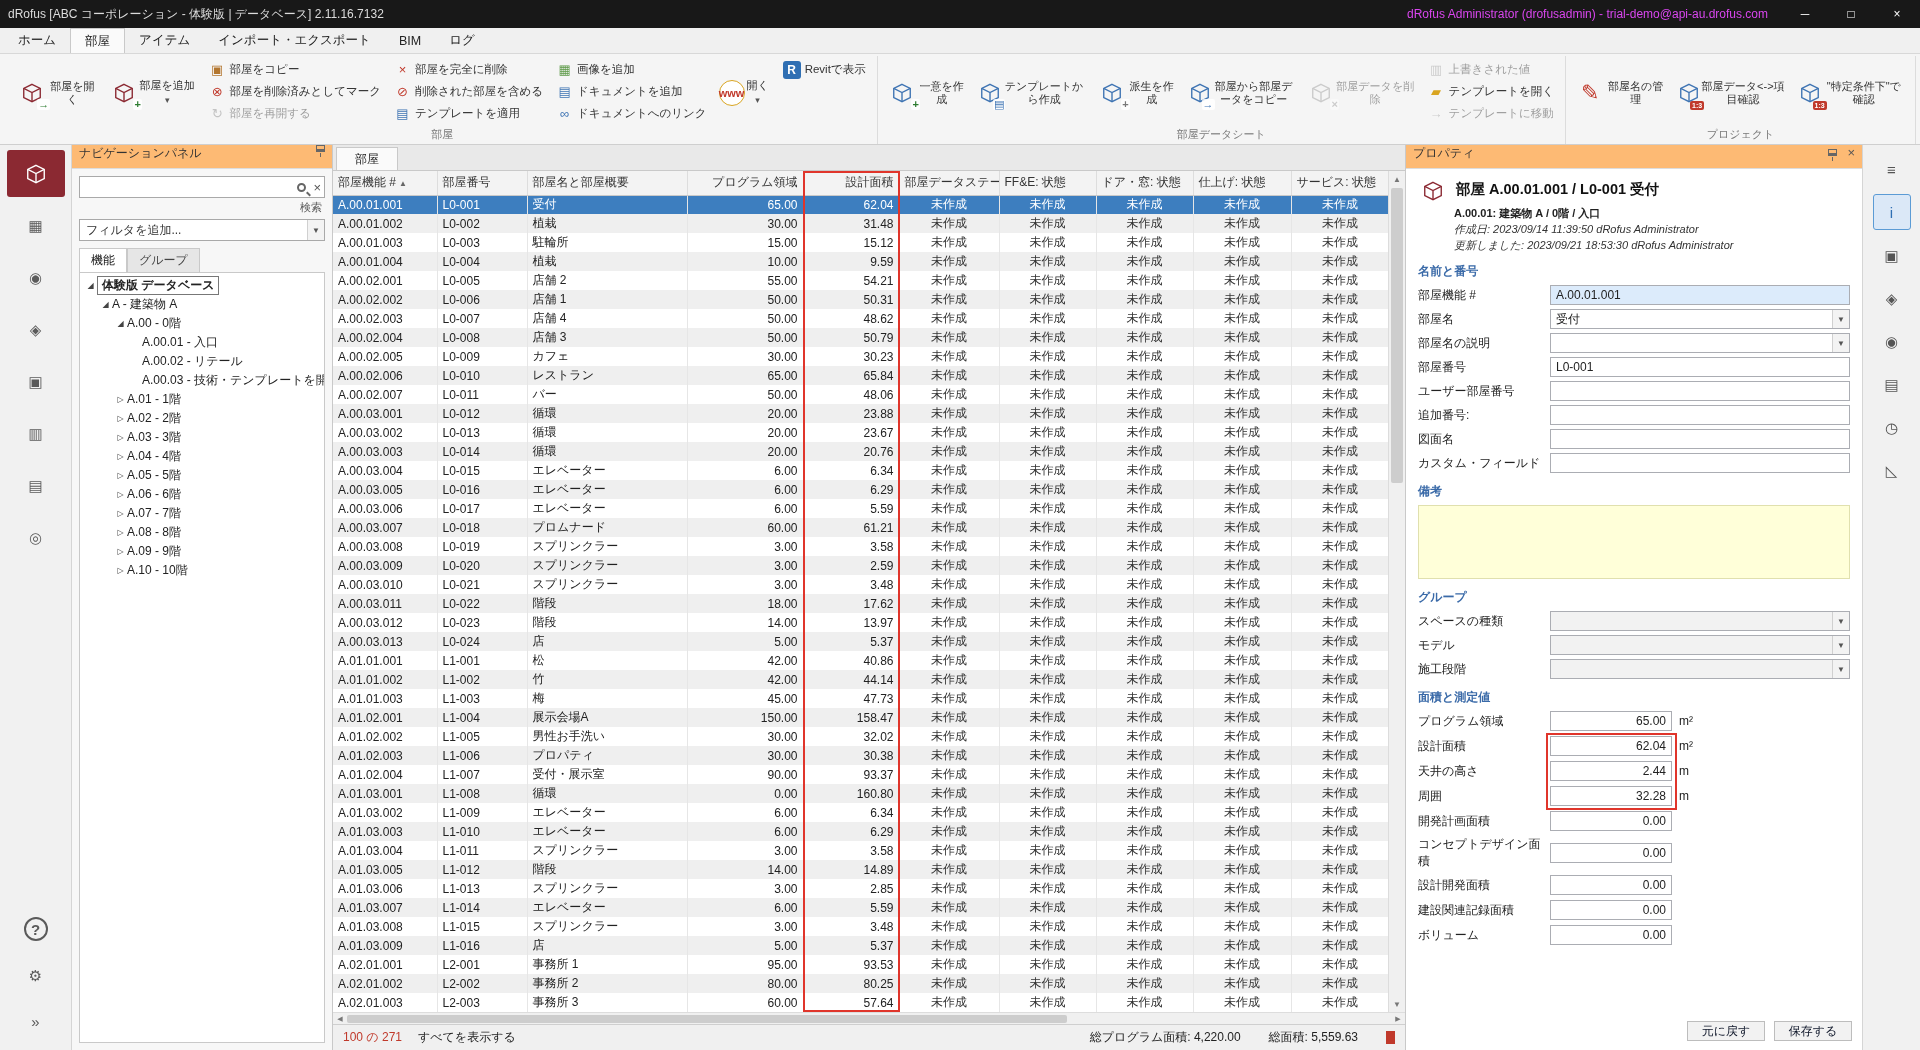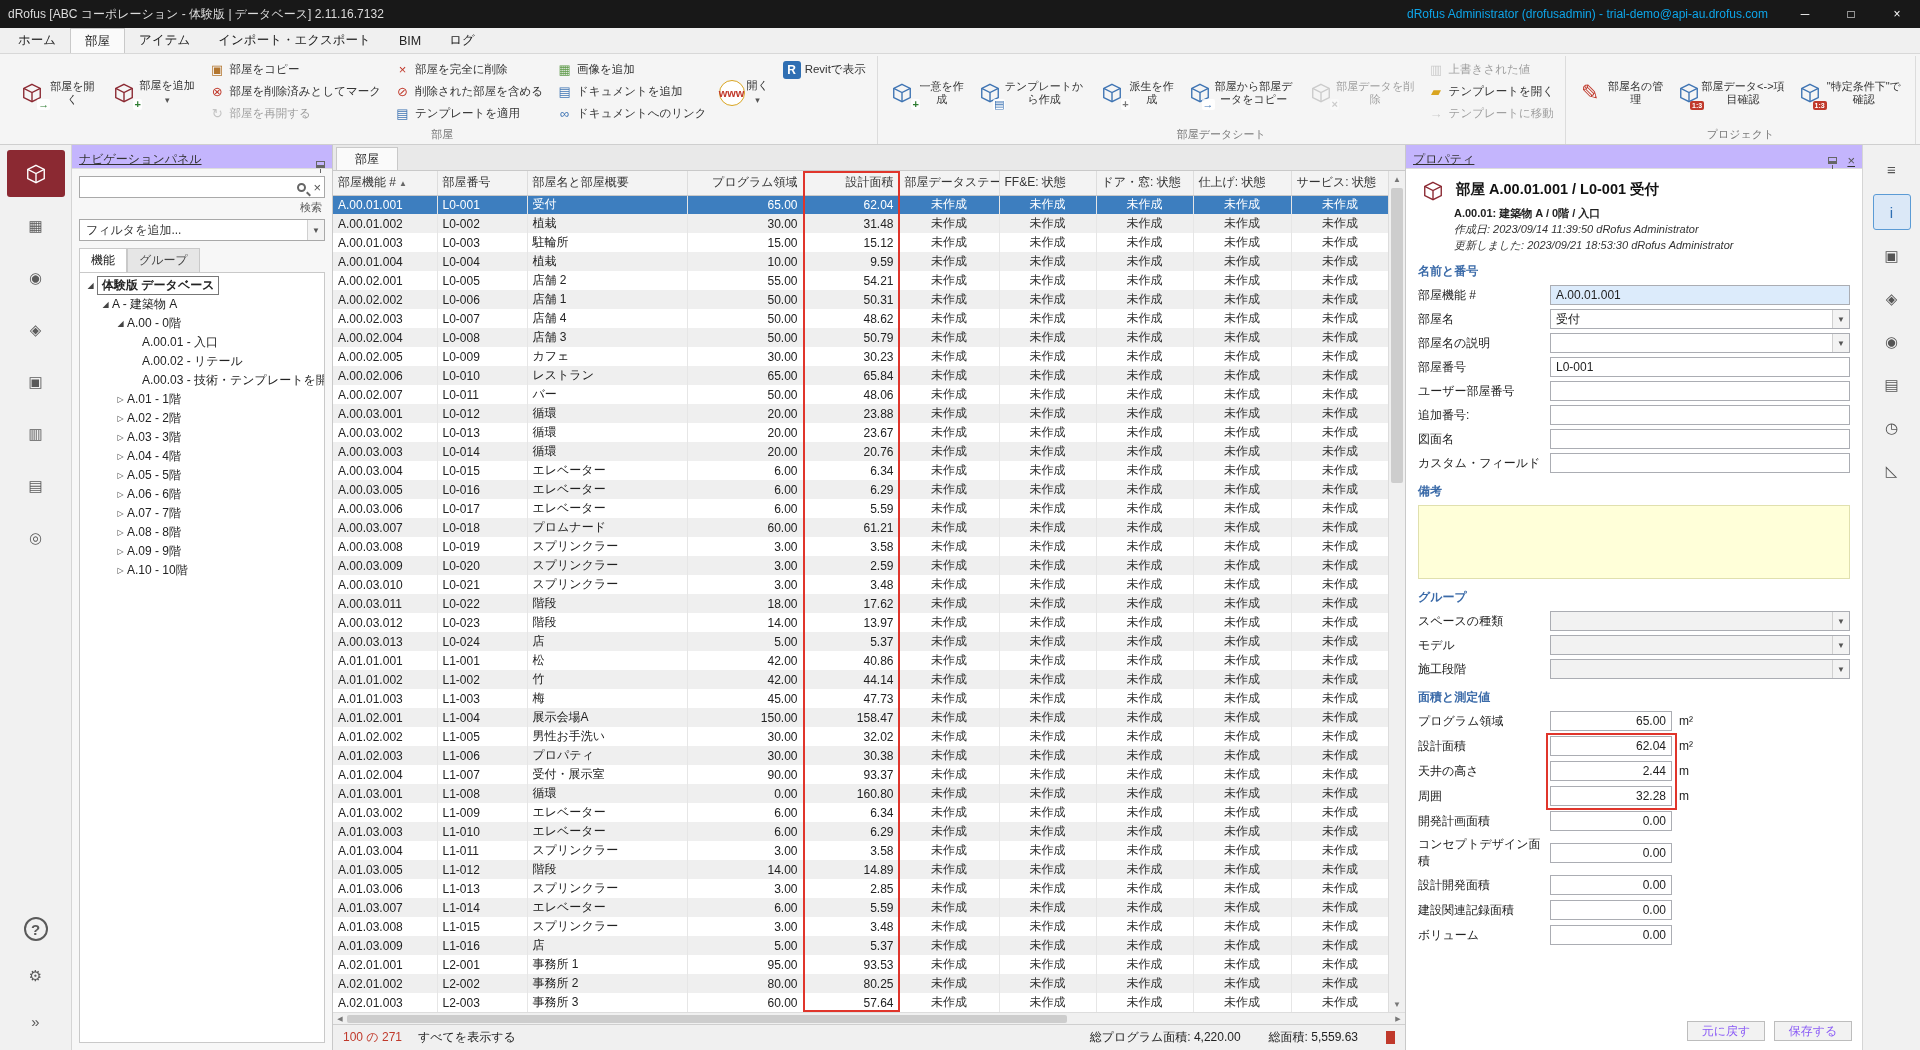"dRofus Administrator (drofusadmin) -" .tb-user { color: #0ea5e9 -> #d946ef }
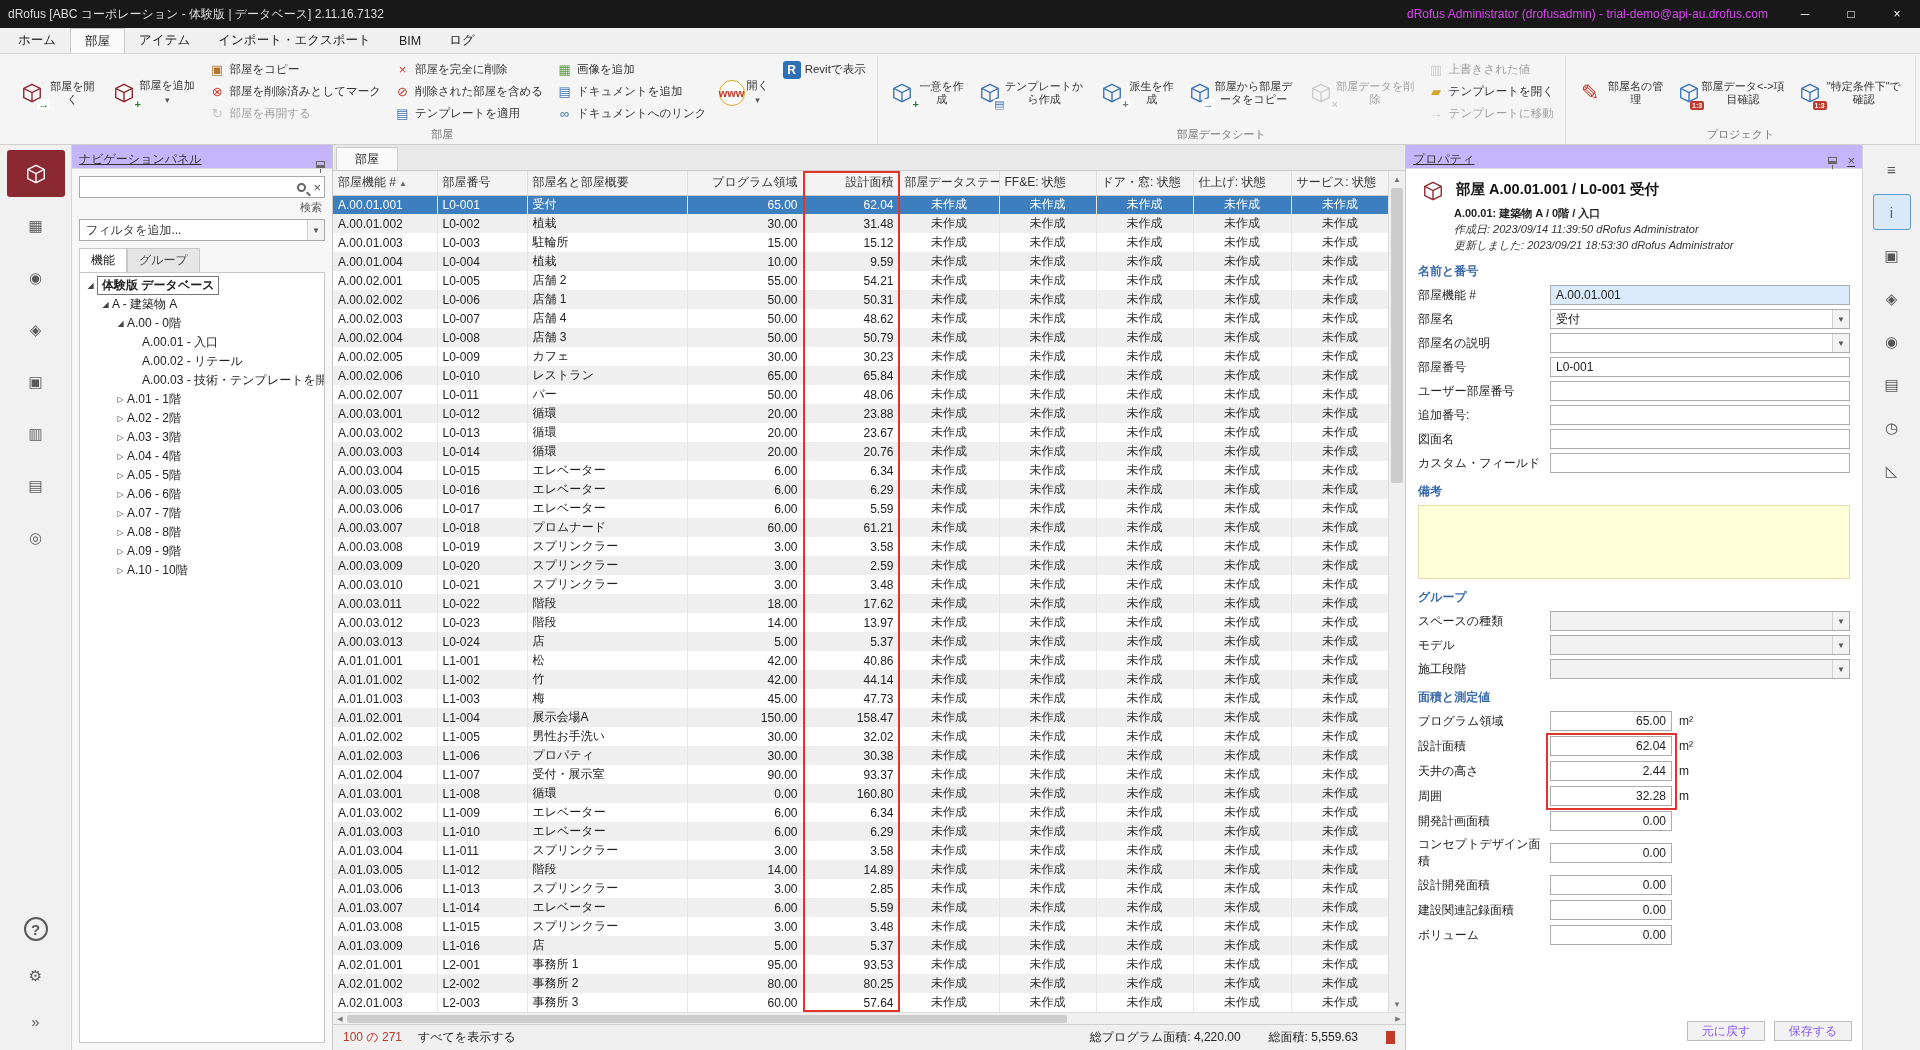"ナビゲーションパネル" .panel-header { align-items: flex-end -> flex-start; background: #c4b5fd -> #fdba74; text-decoration: underline -> none }
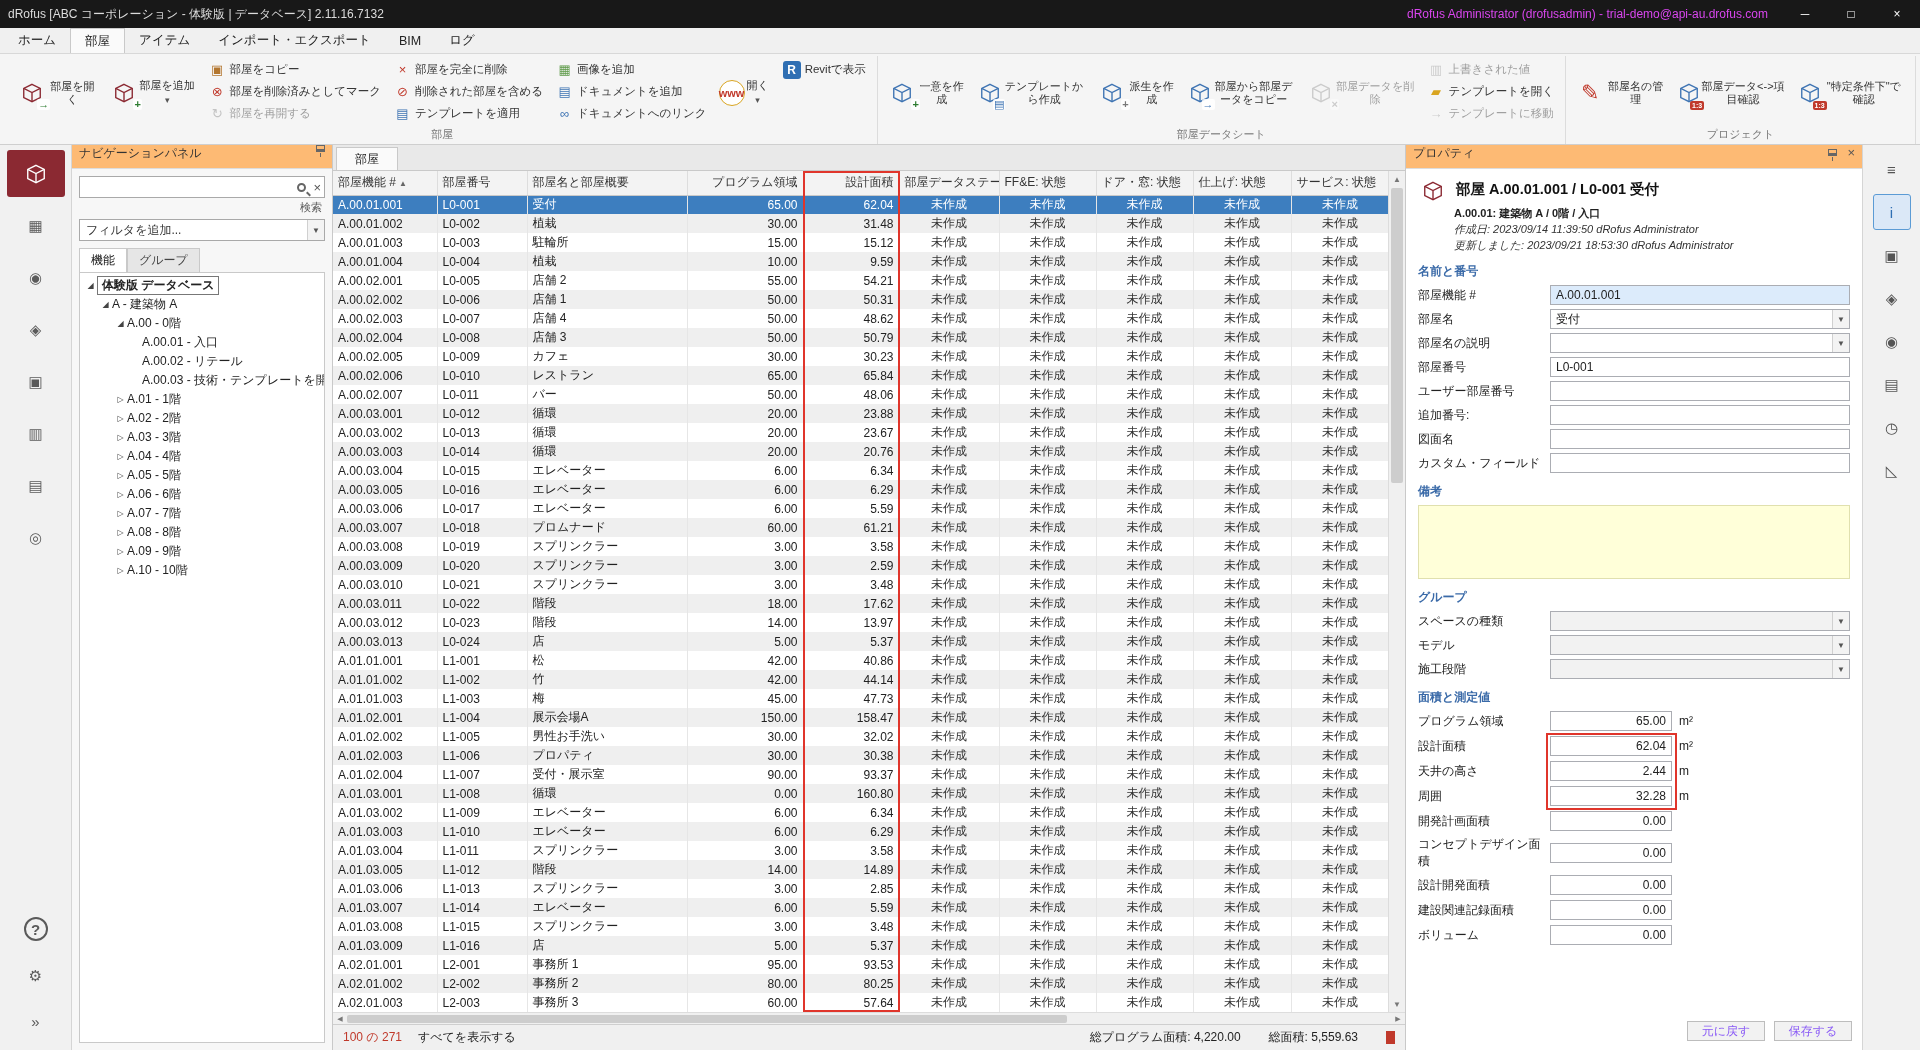"元に戻す" .pbtn { color: #8b5cf6 -> #0f172a }
